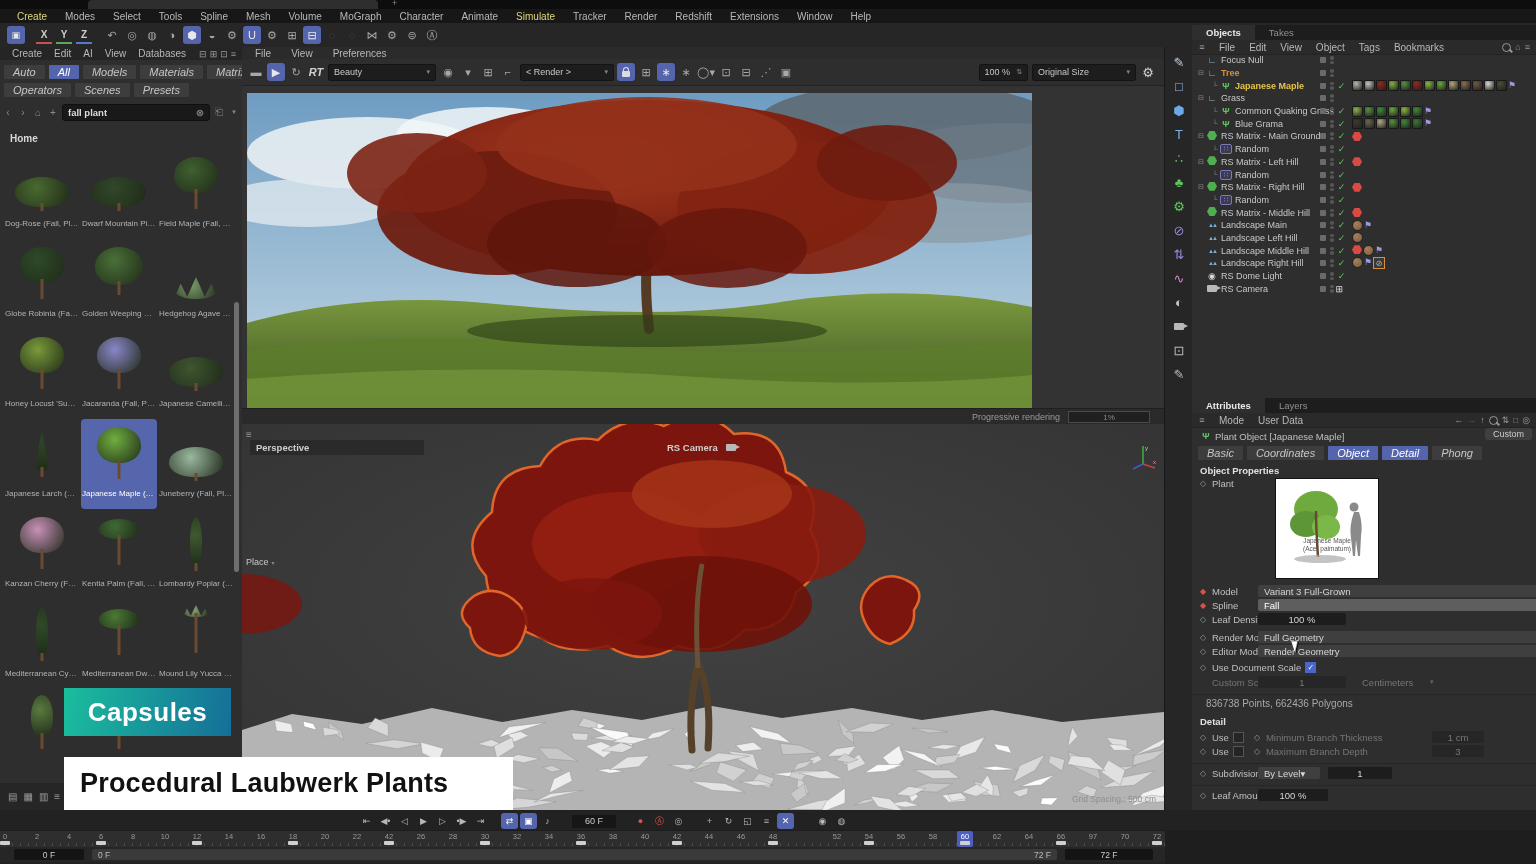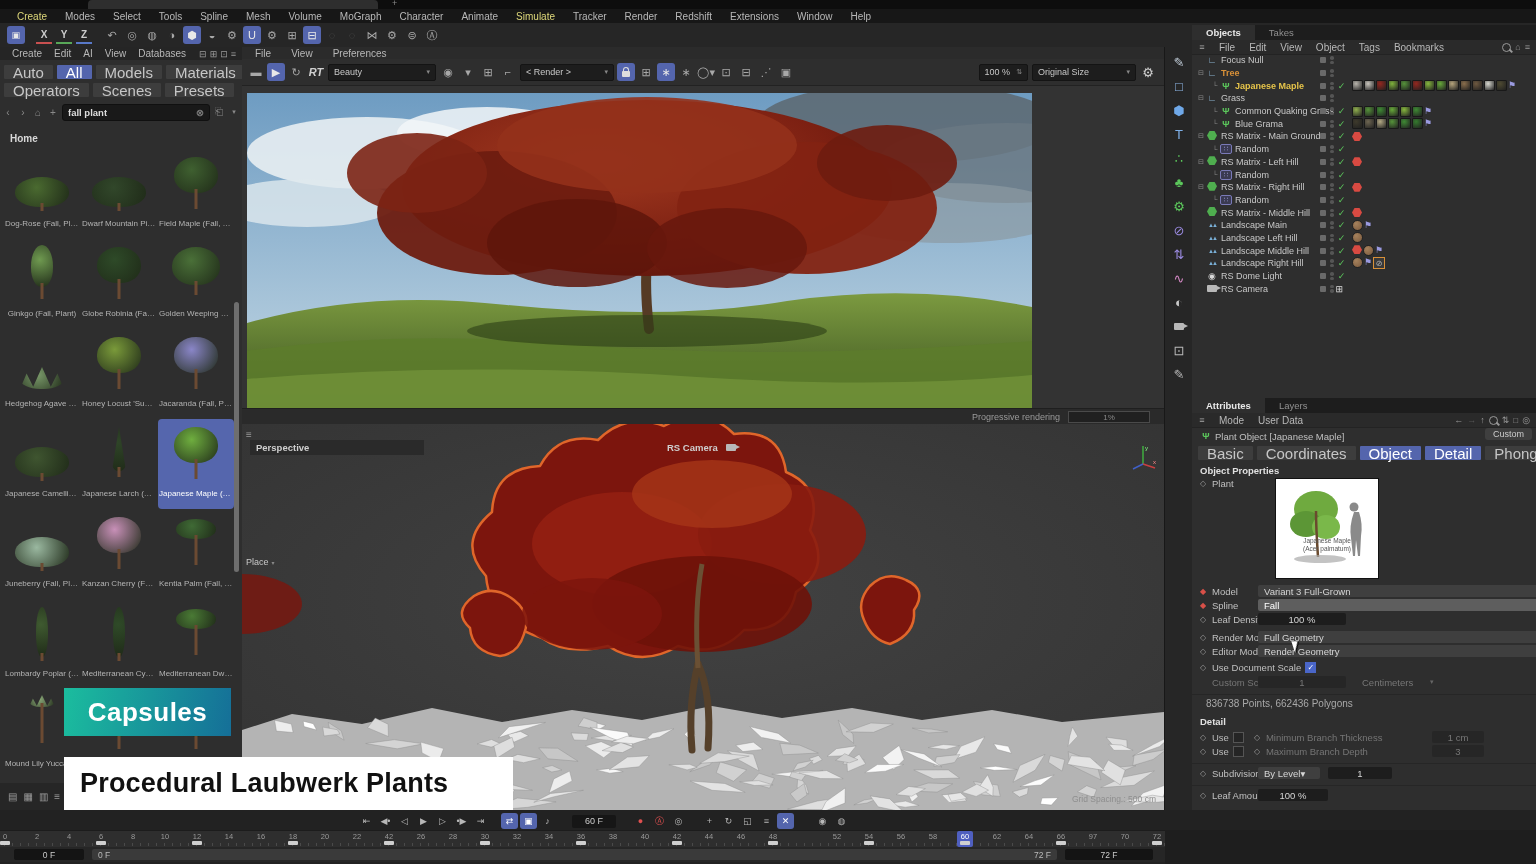"Auto" .pill { font-size: 15px -> 11px; font-style: none -> italic }
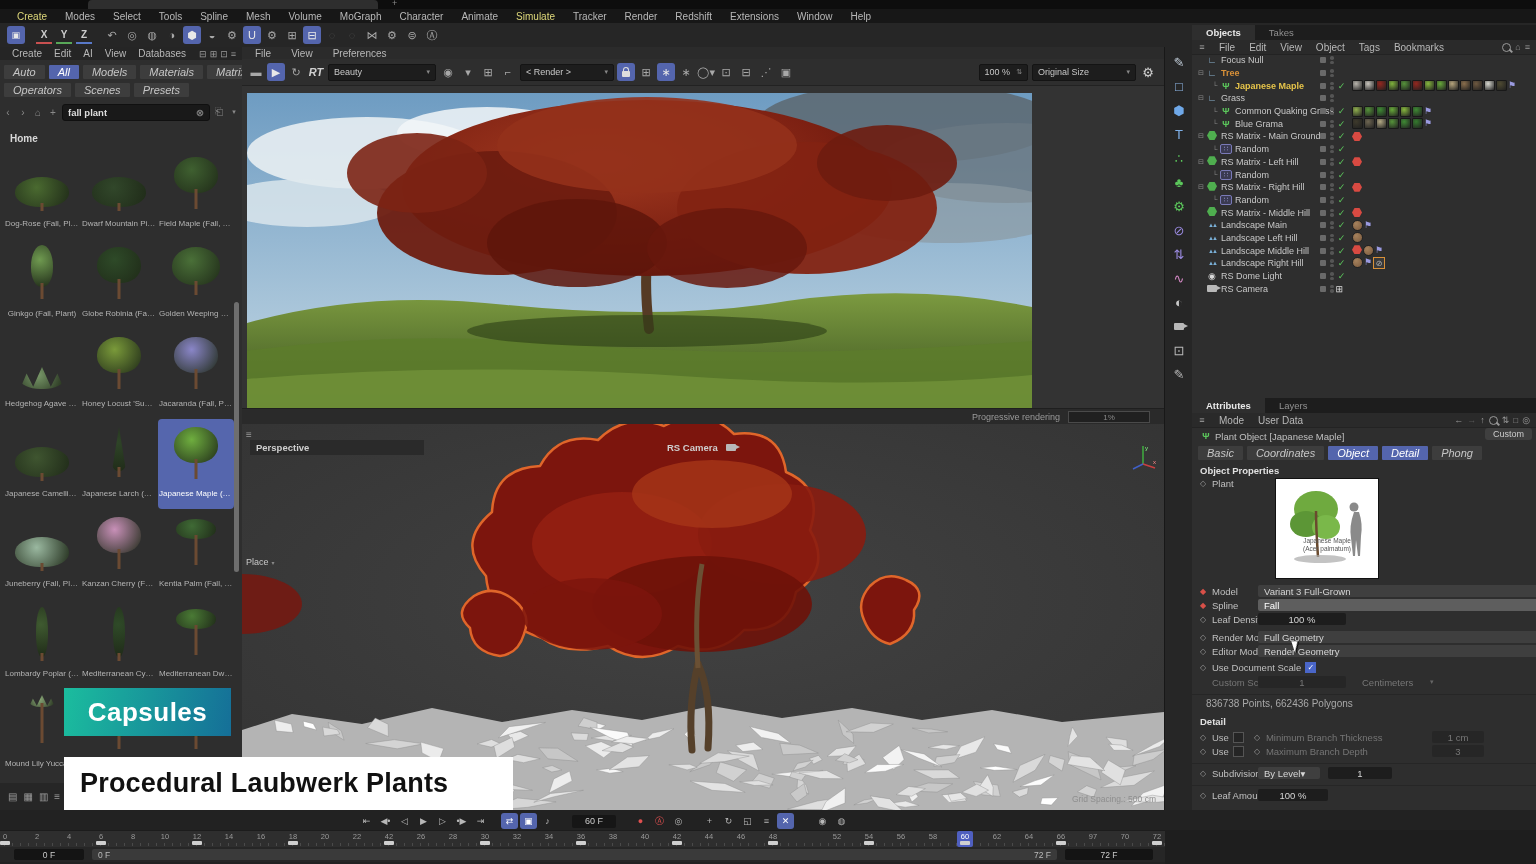"Ginkgo (Fall, Plant)" div.pcell { html: <div> <div> <span></span> <span></span> </div> <div>Ginkgo (Fall, Plant)</div> </div> -> none }
